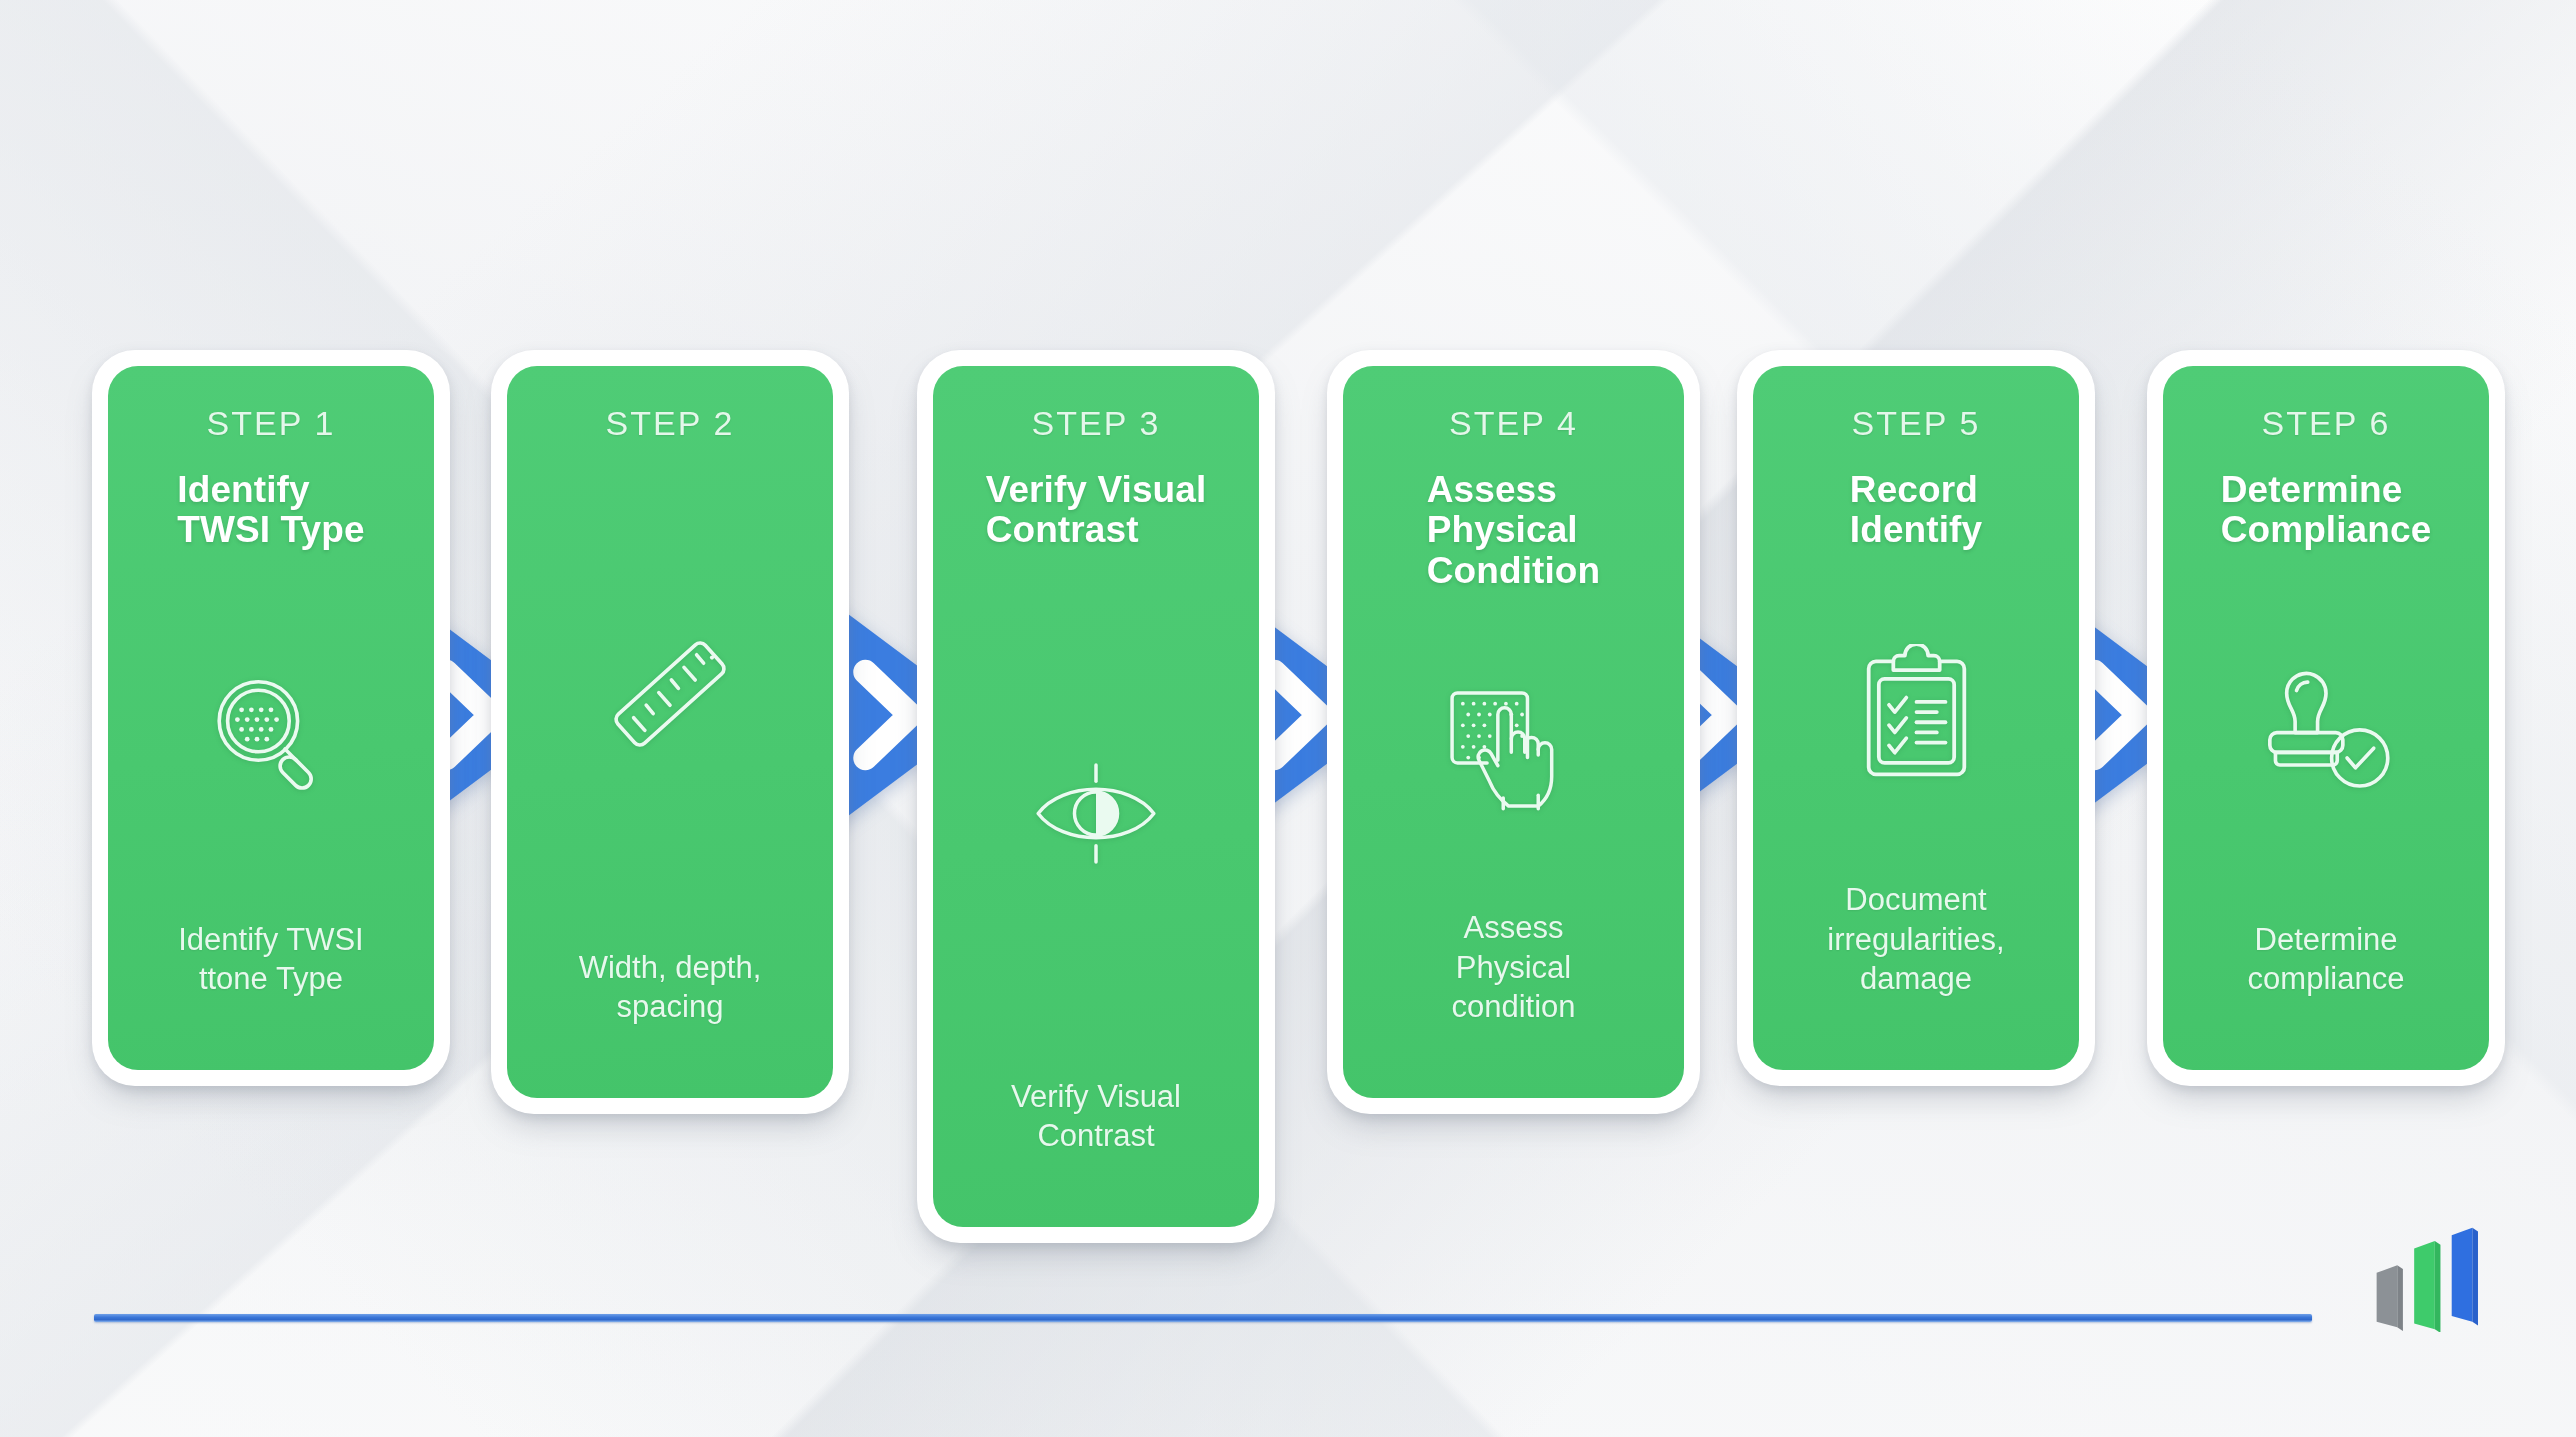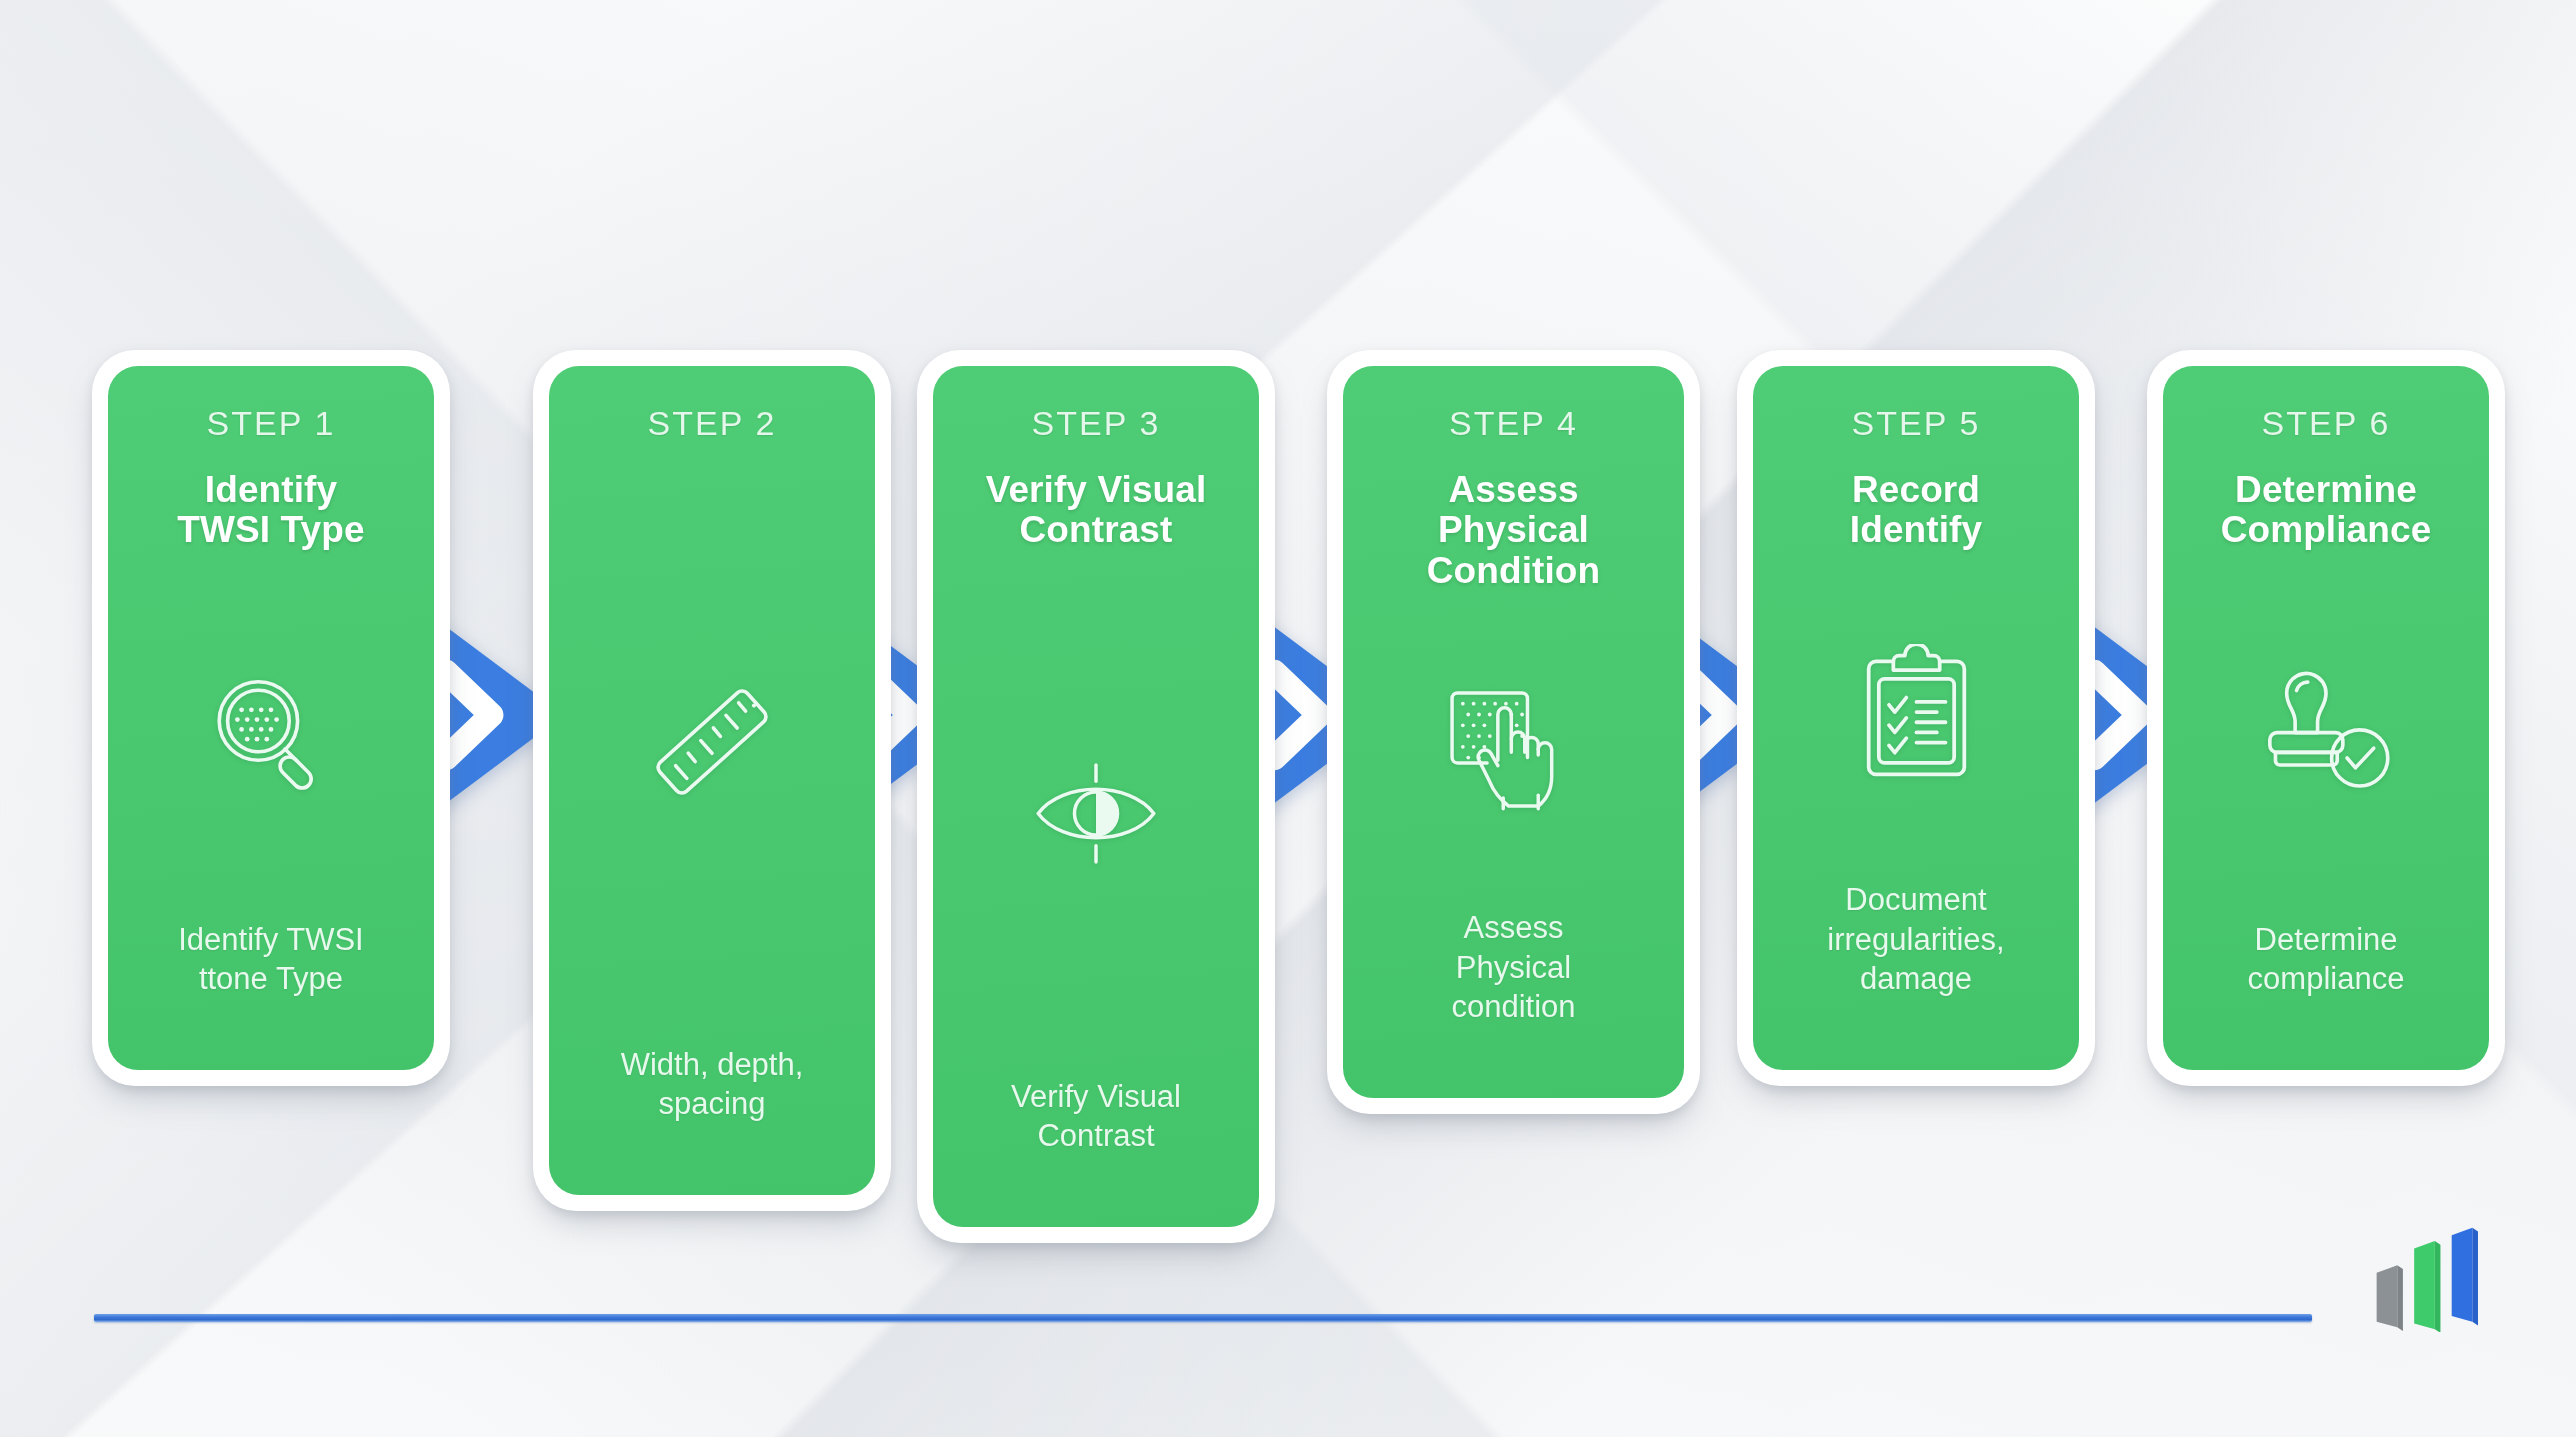"STEP 2" div.card { height: 861px -> 764px; left: 533px -> 491px }
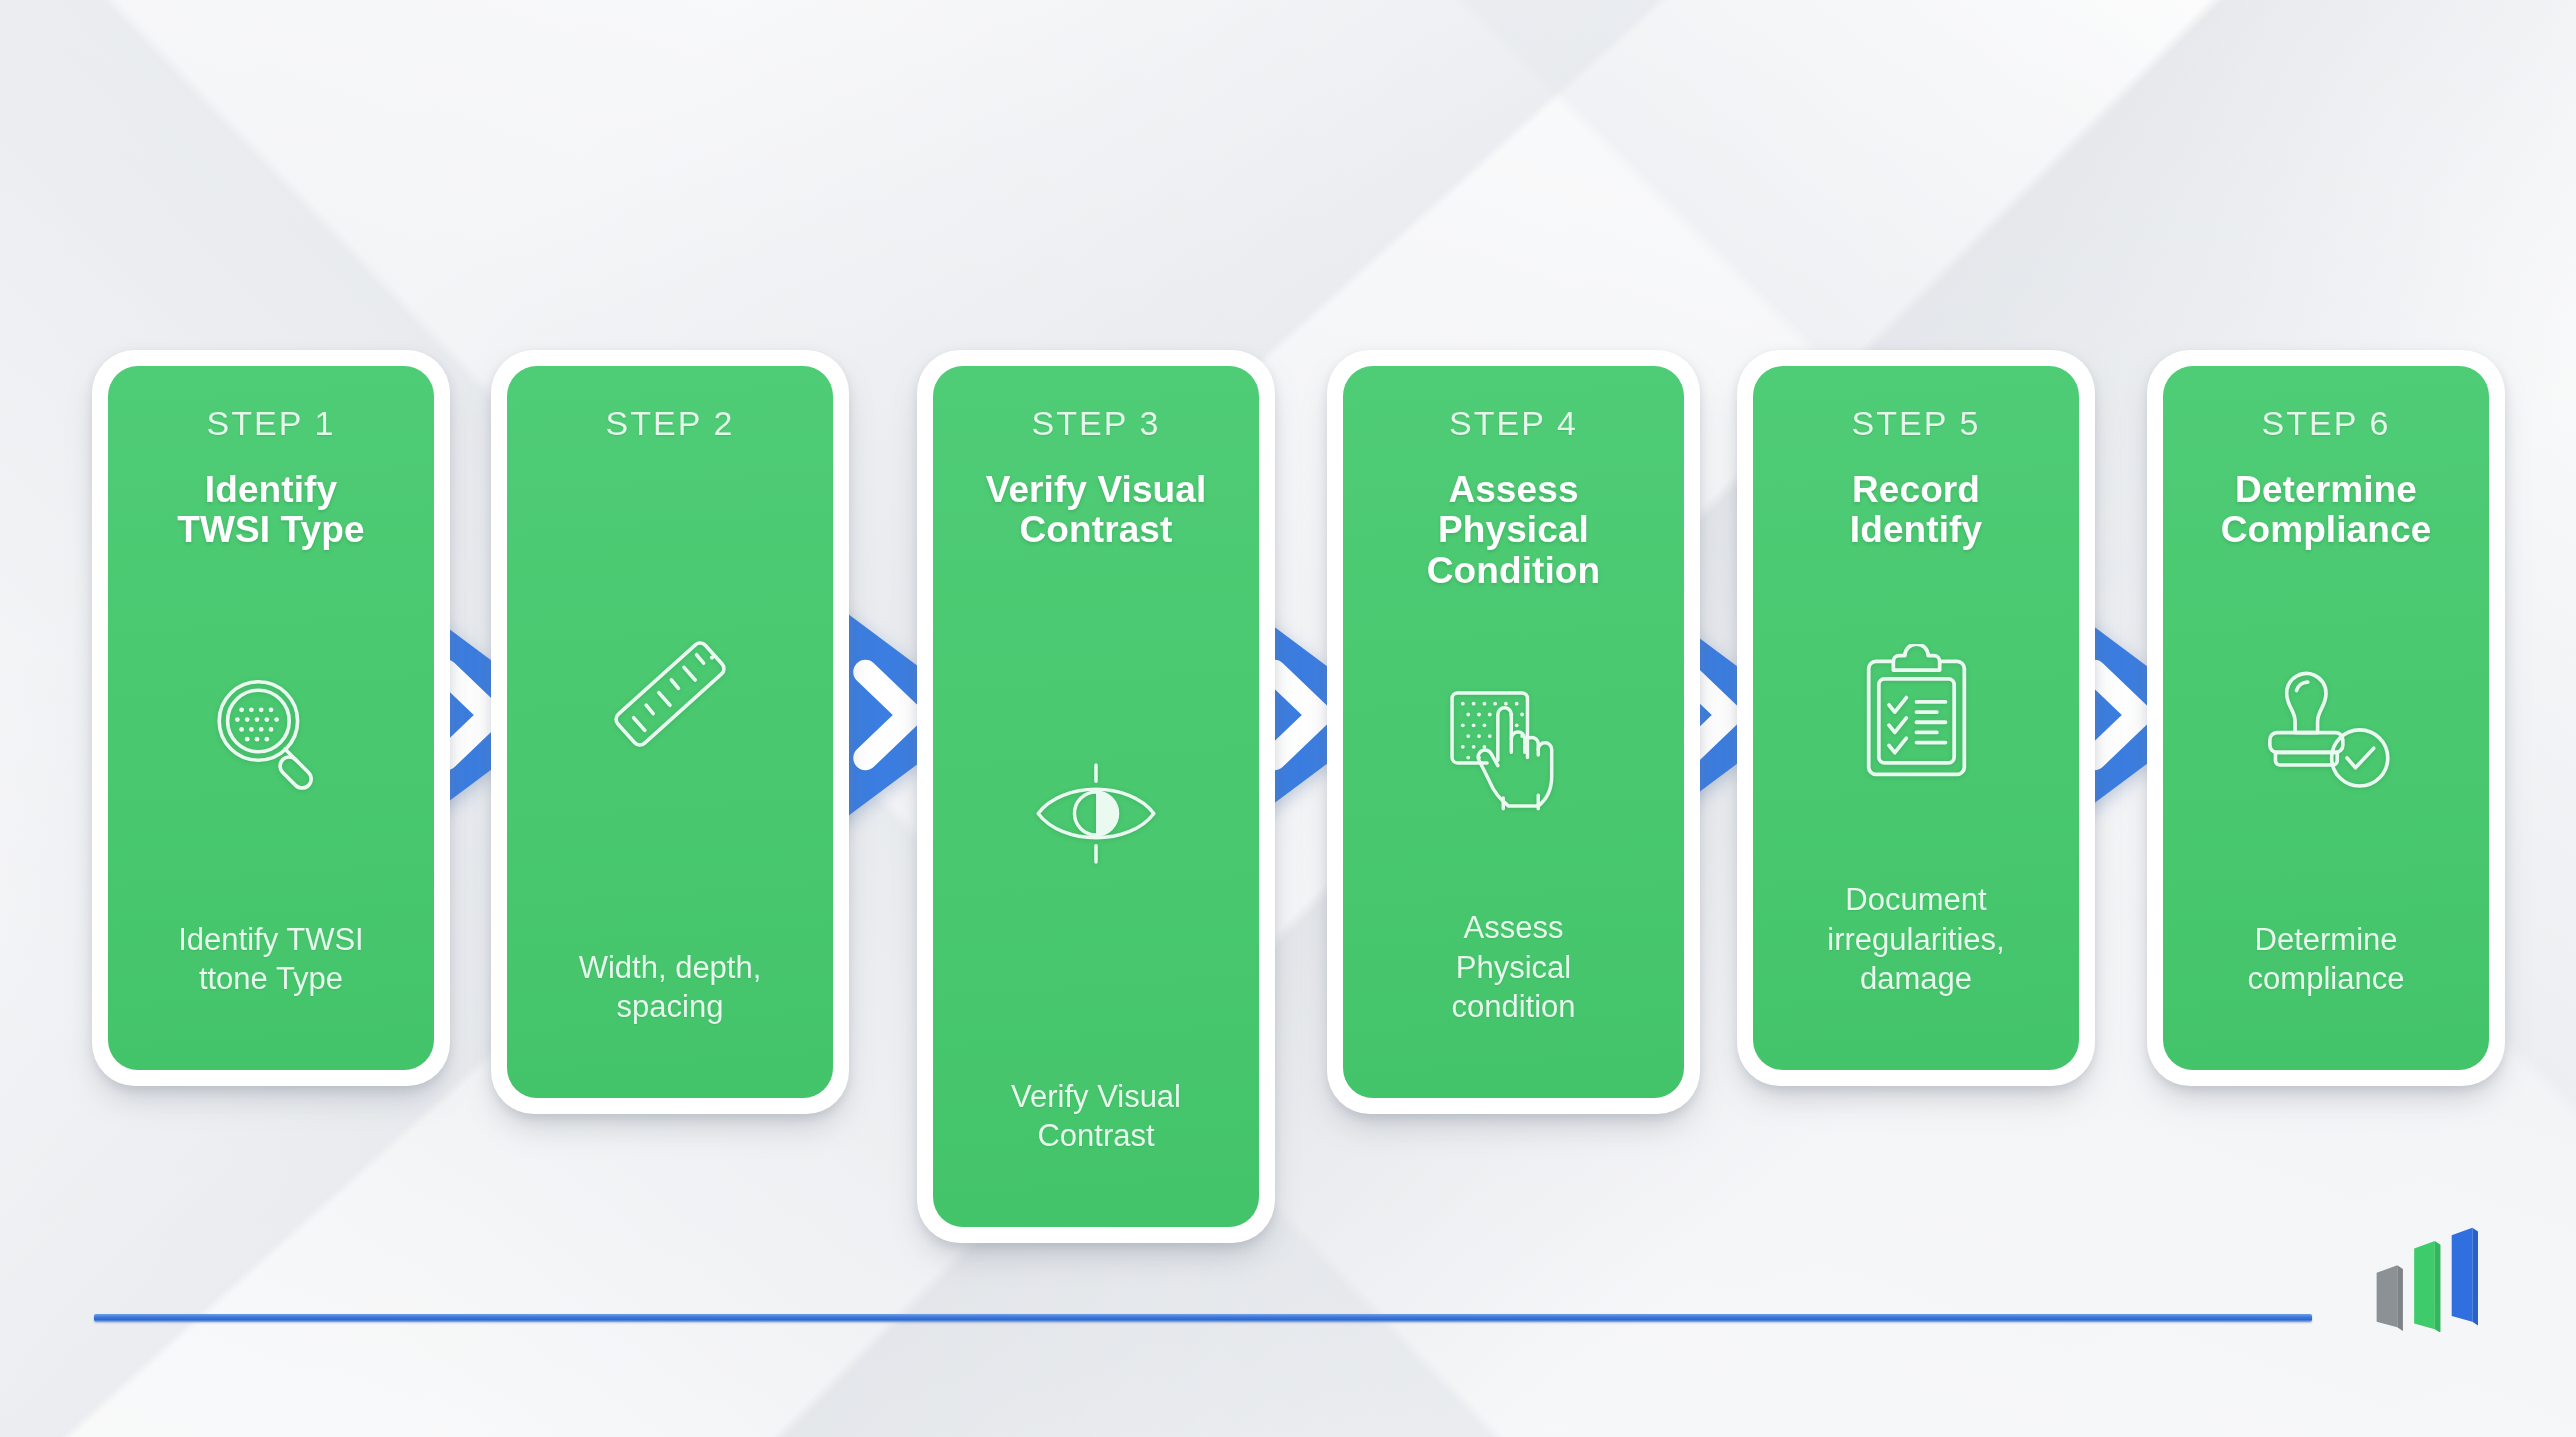"Identify" .card-title { text-align: center -> none }
